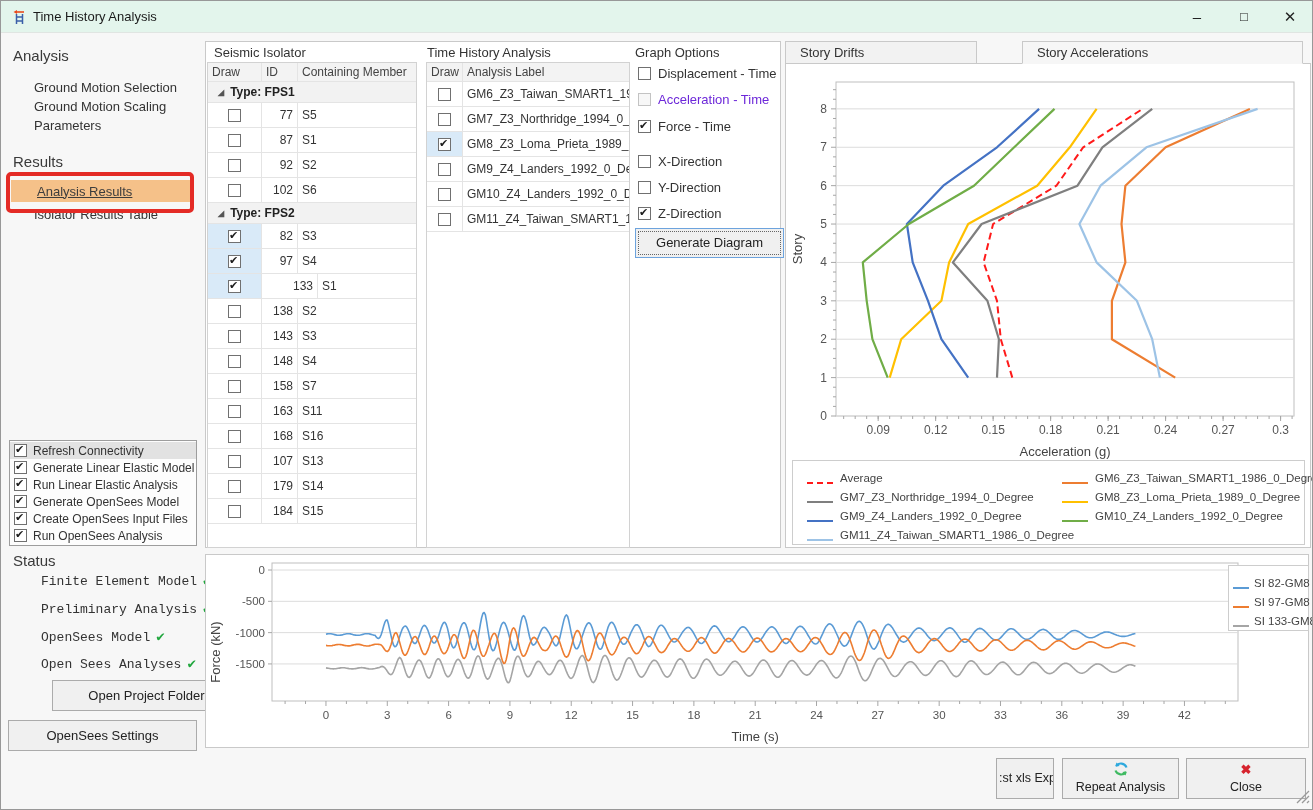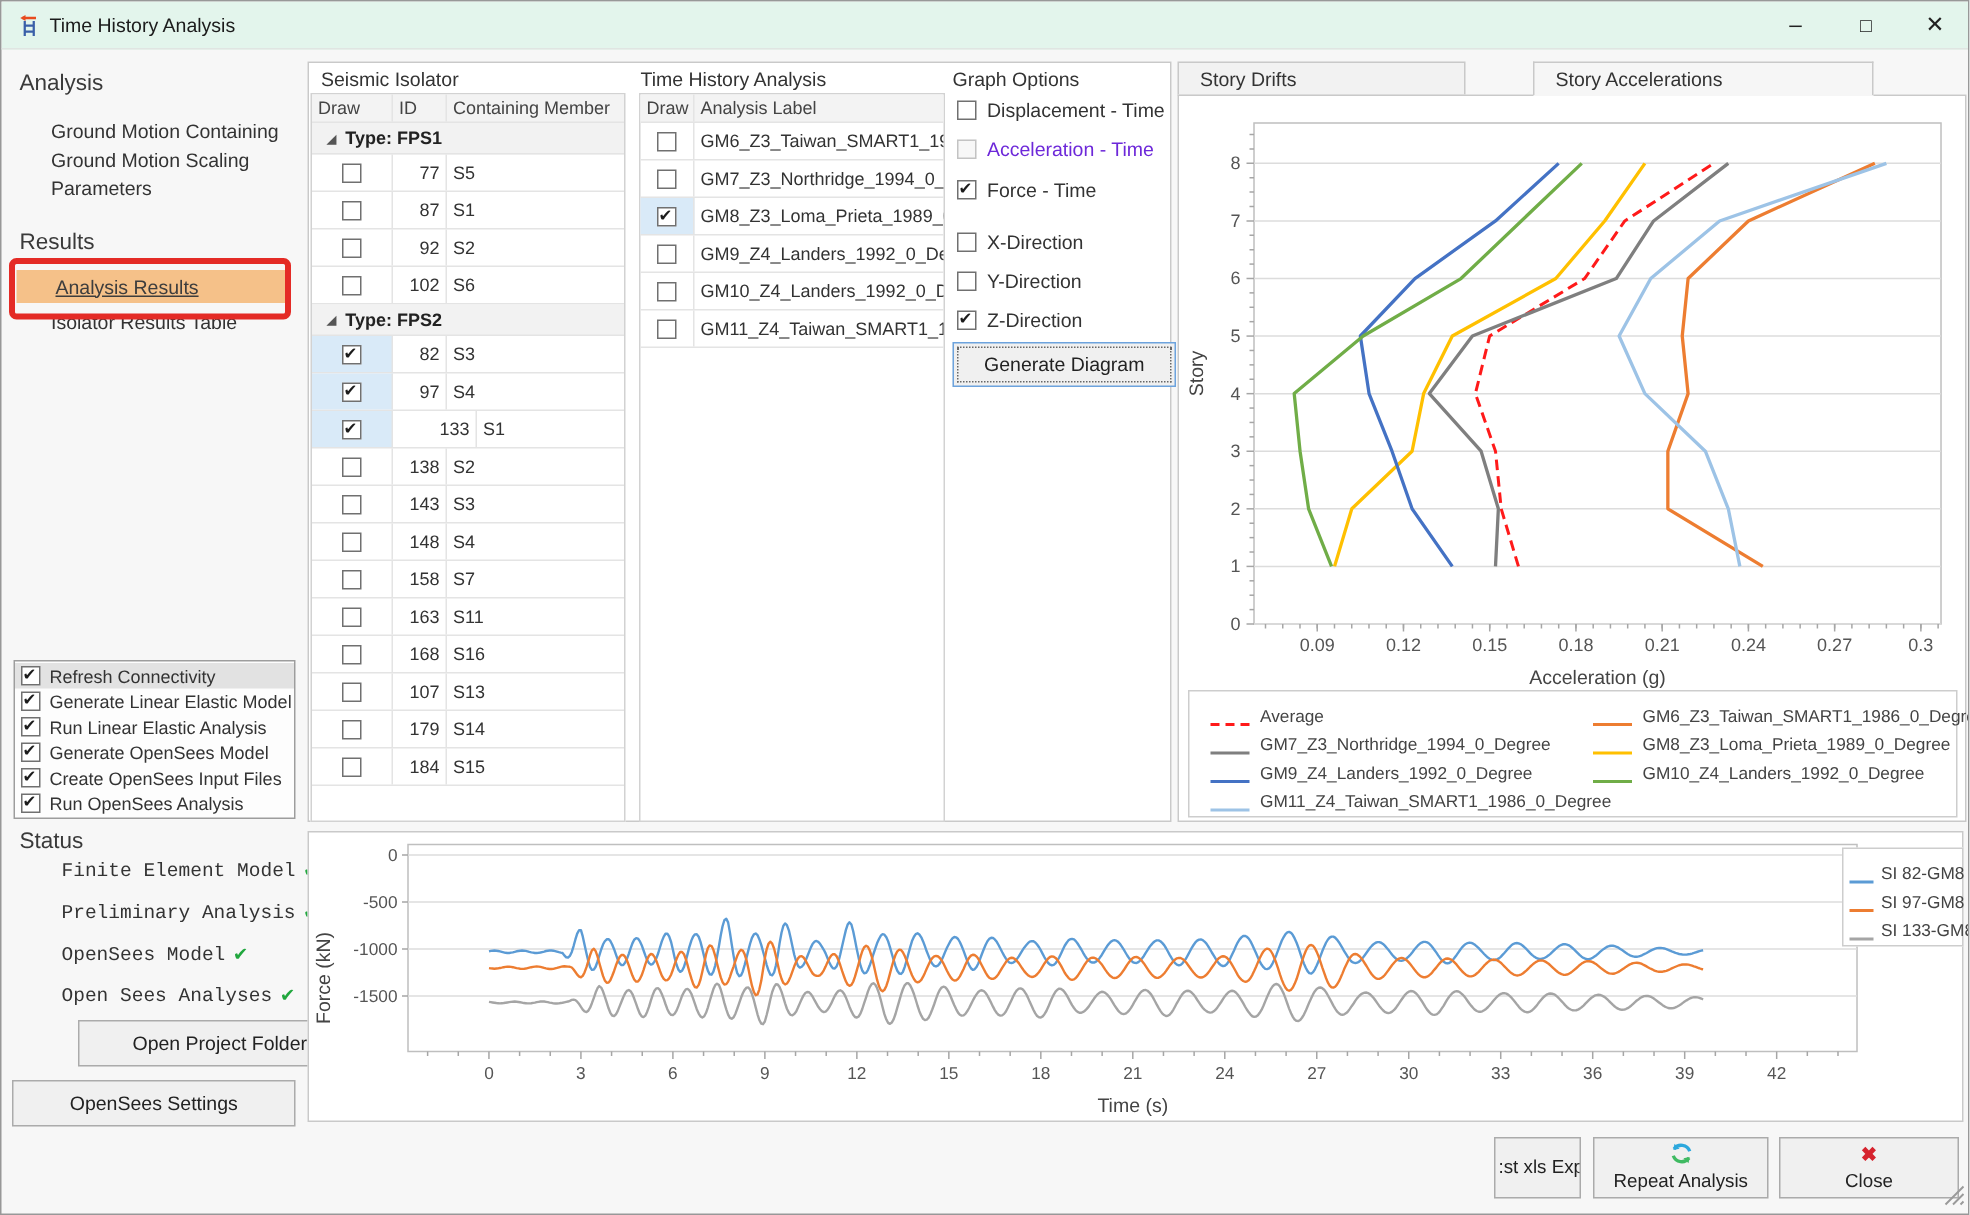"Story Accelerations" div.tab { width: 227px -> 281px }
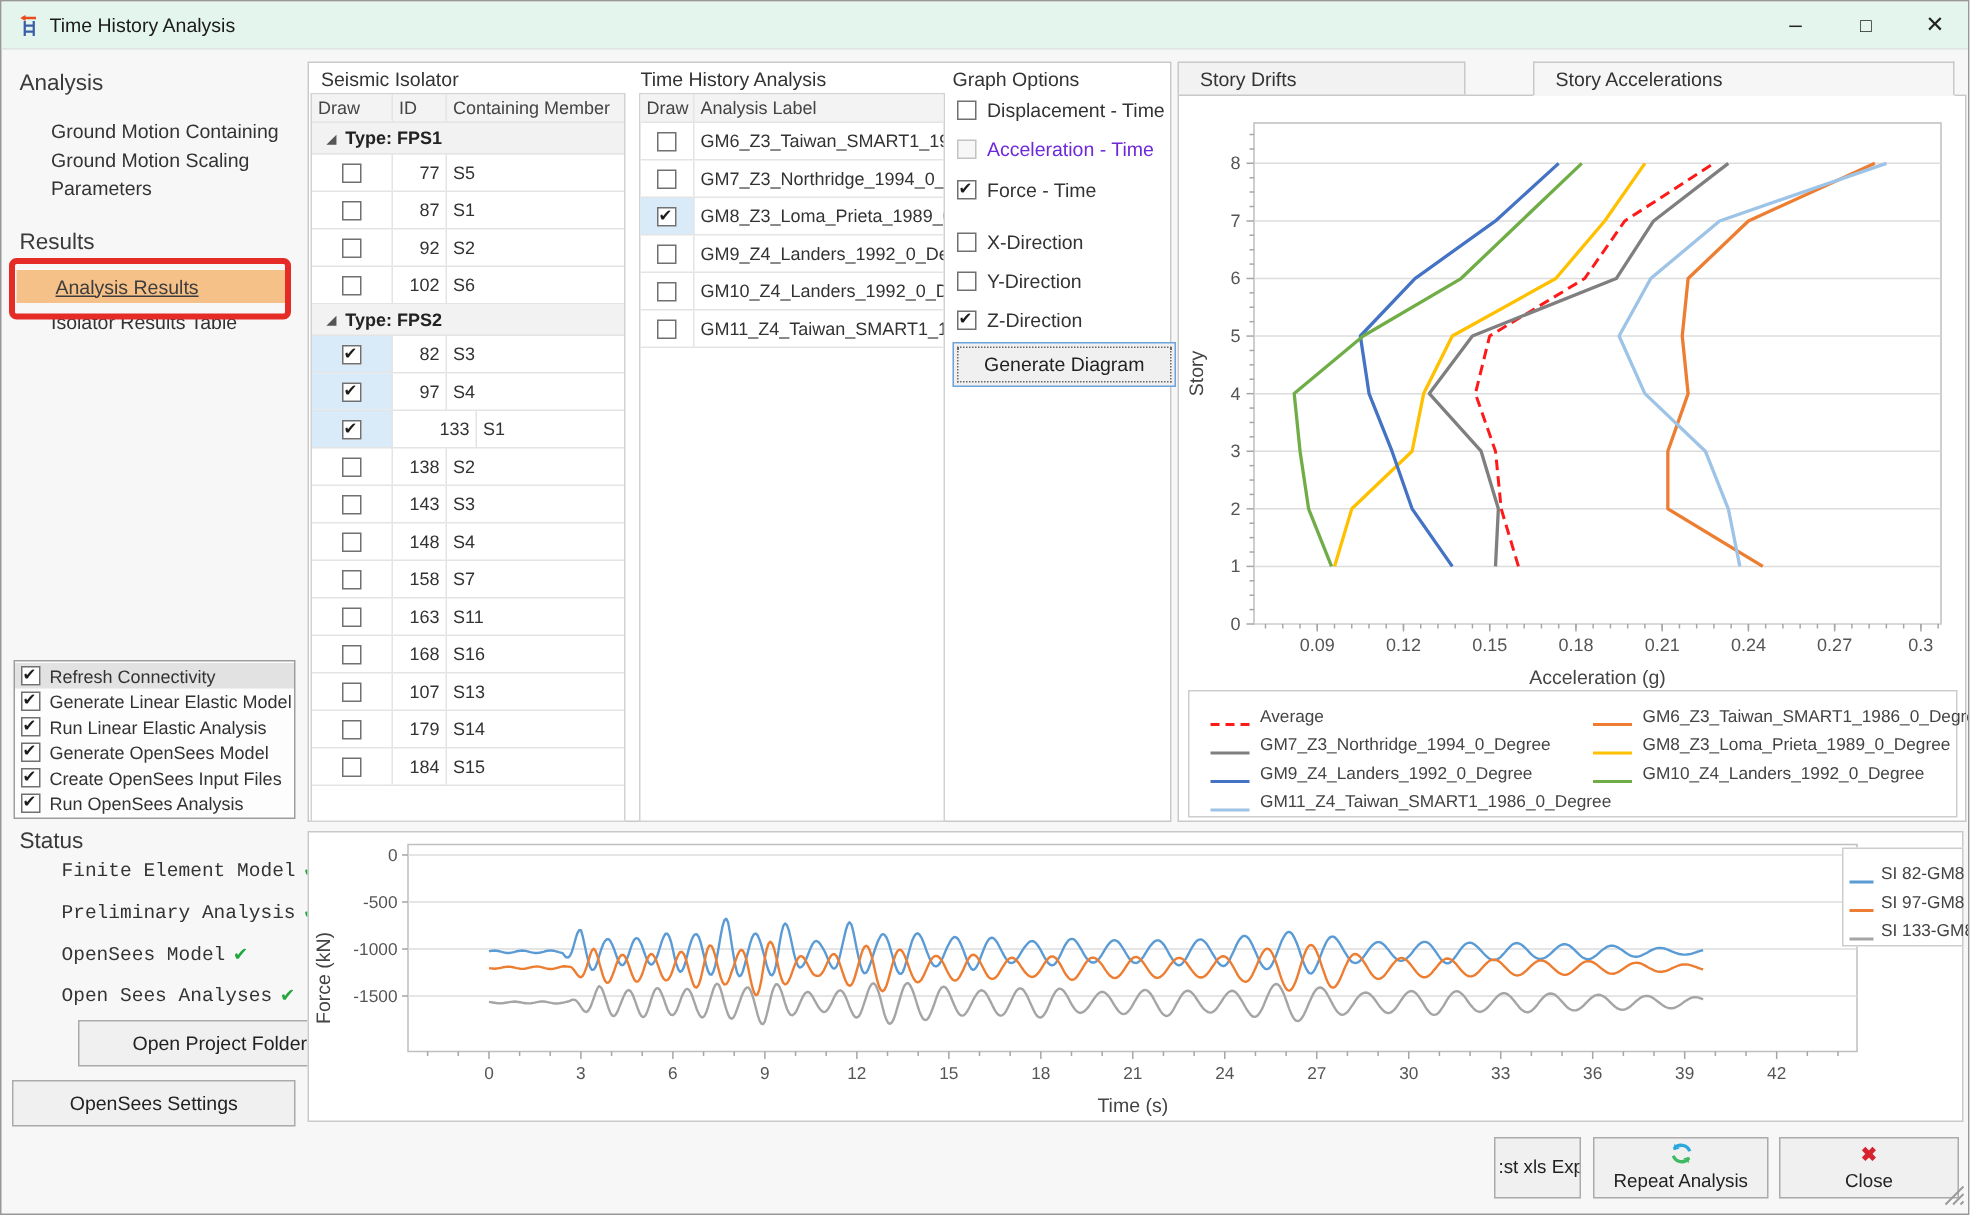"Ground Motion Containing" div.navitem { text: Containing -> Selection }
